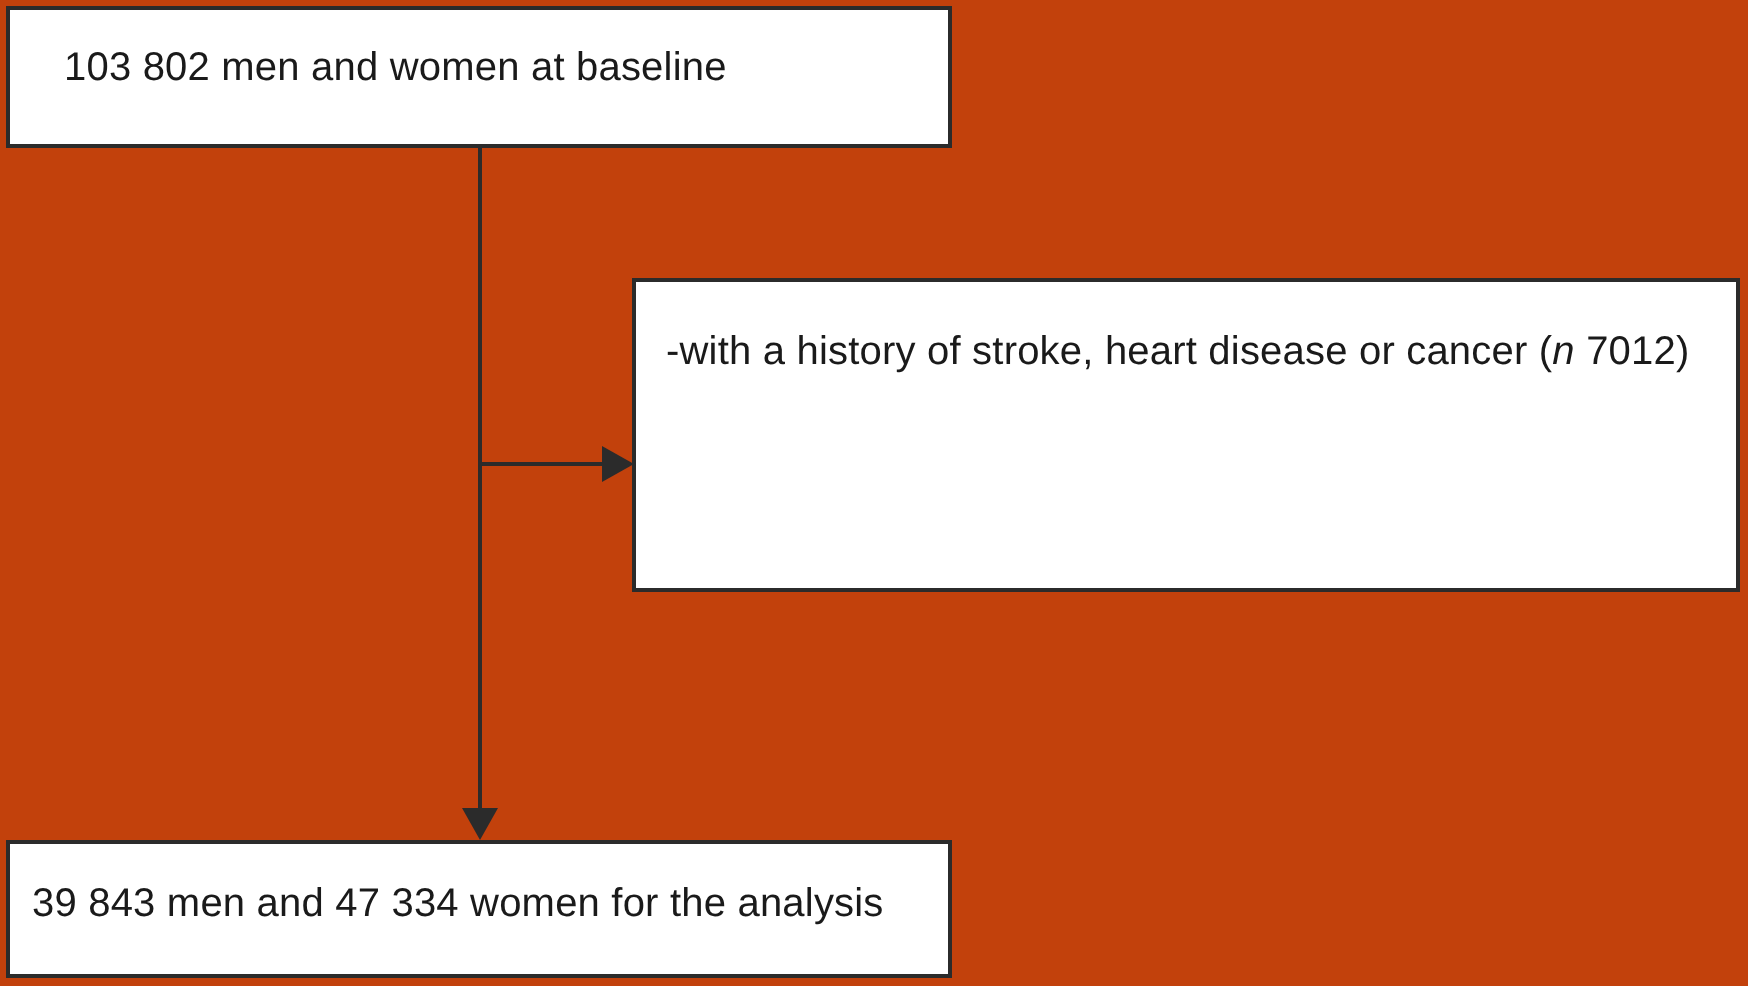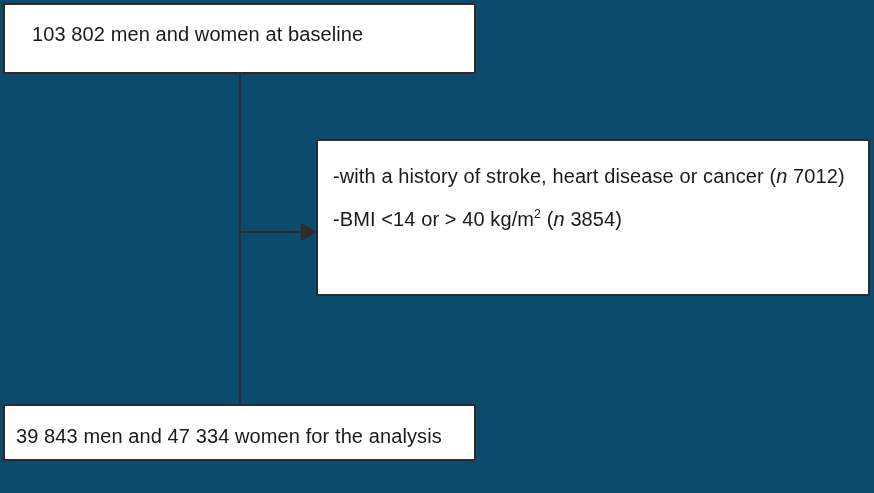"103 802 men and women" #canvas { background: #0c4a6e -> #c2410c }
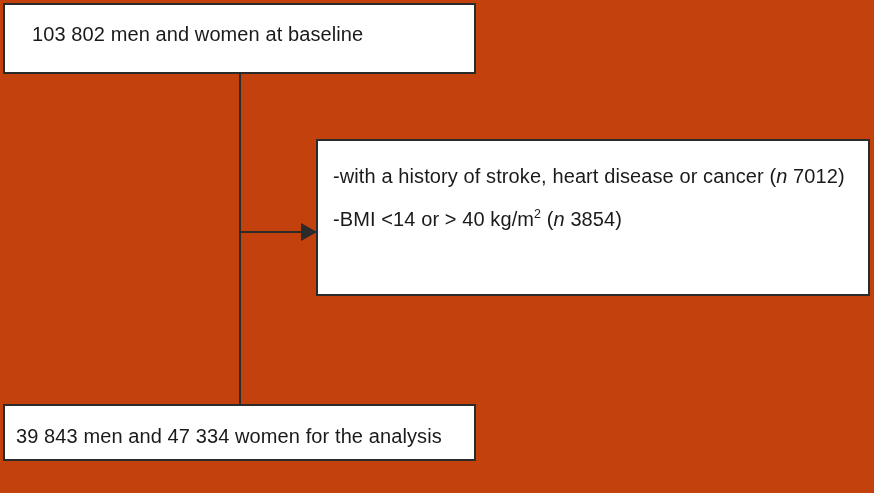"-BMI <14 or > 40" li.excl-item { html: <li> <span>-BMI &lt;14 or &gt; 40 kg/m</span><span>2</span><span> (</span><span>n</span><span> 3854)</span> </li> -> none }
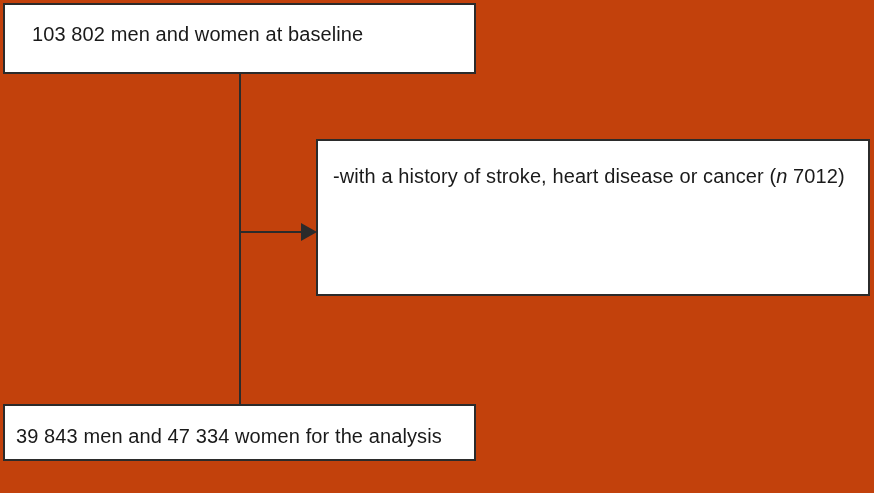"39 843 men and 47" #box-analysis { height: 57px -> 69px; top: 404px -> 420px }
